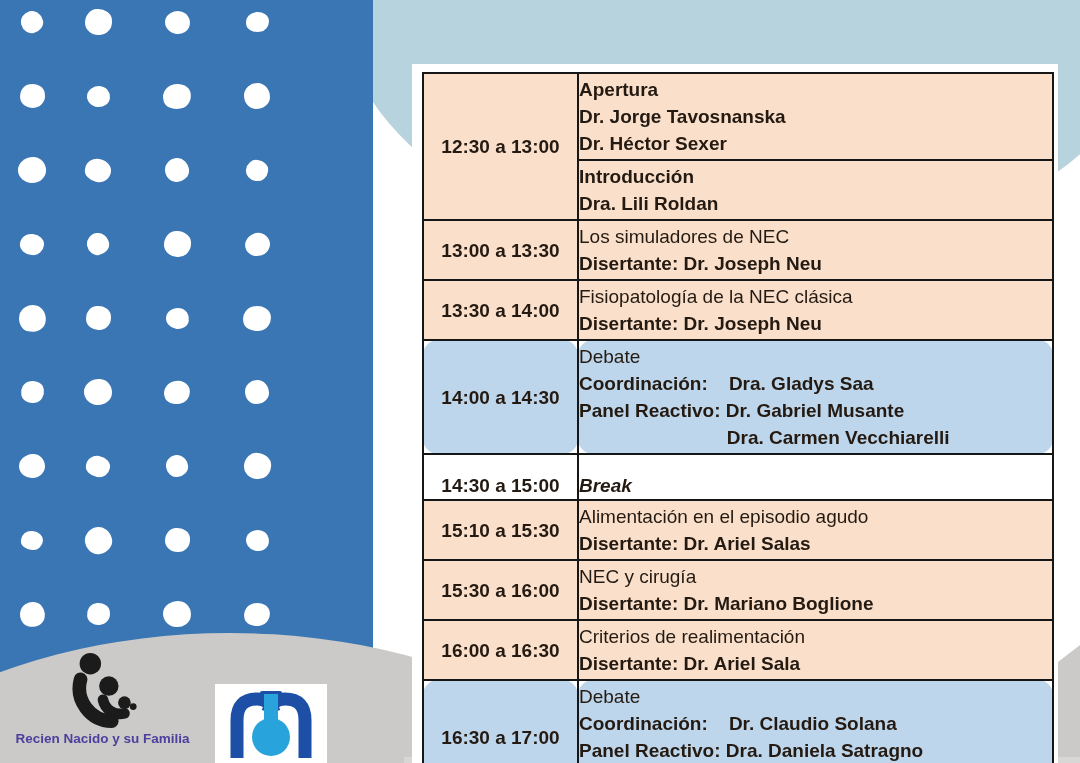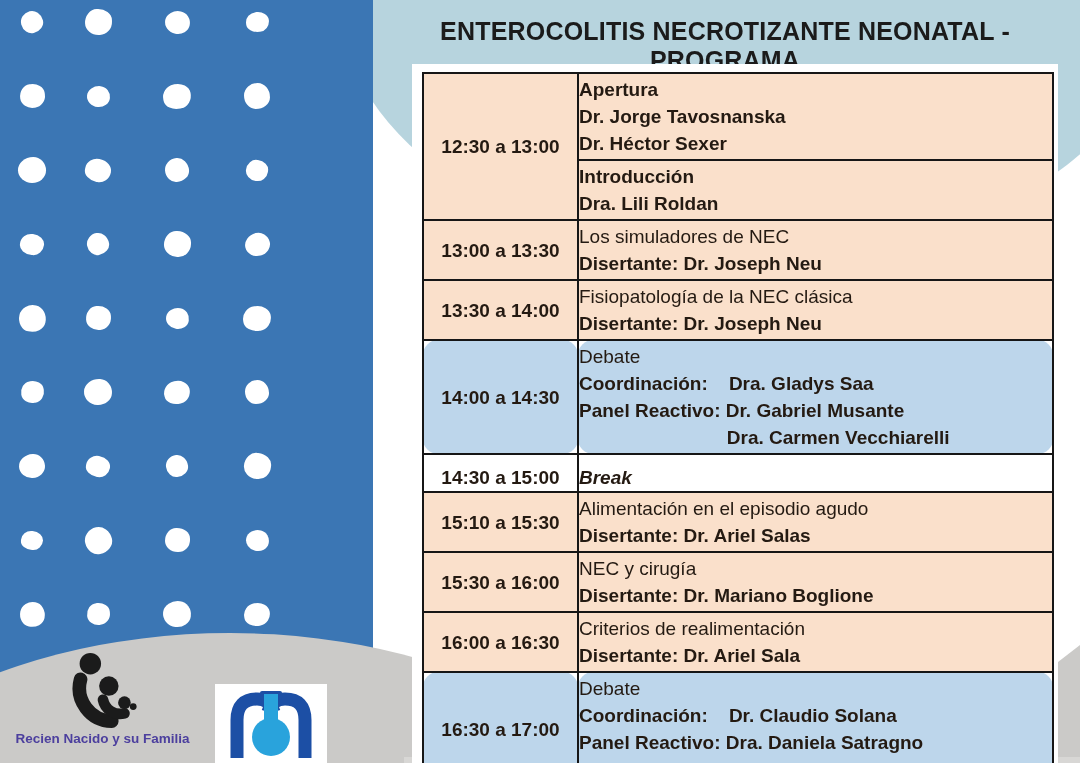"ENTEROCOLITIS NECROTIZANTE NEONATAL -" div.page-title { html: <div>ENTEROCOLITIS NECROTIZANTE NEONATAL - PROGRAMA</div> -> none }
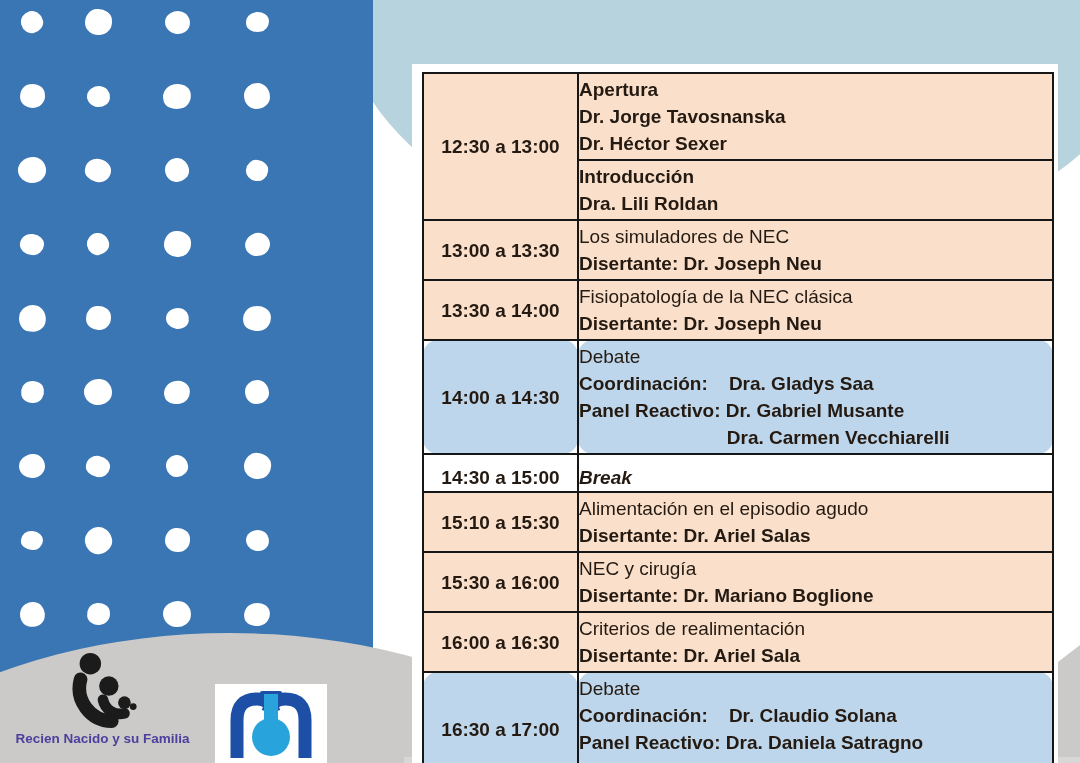"14:30 a 15:00" tr.row-break td { padding-top: 10px -> 18px }
